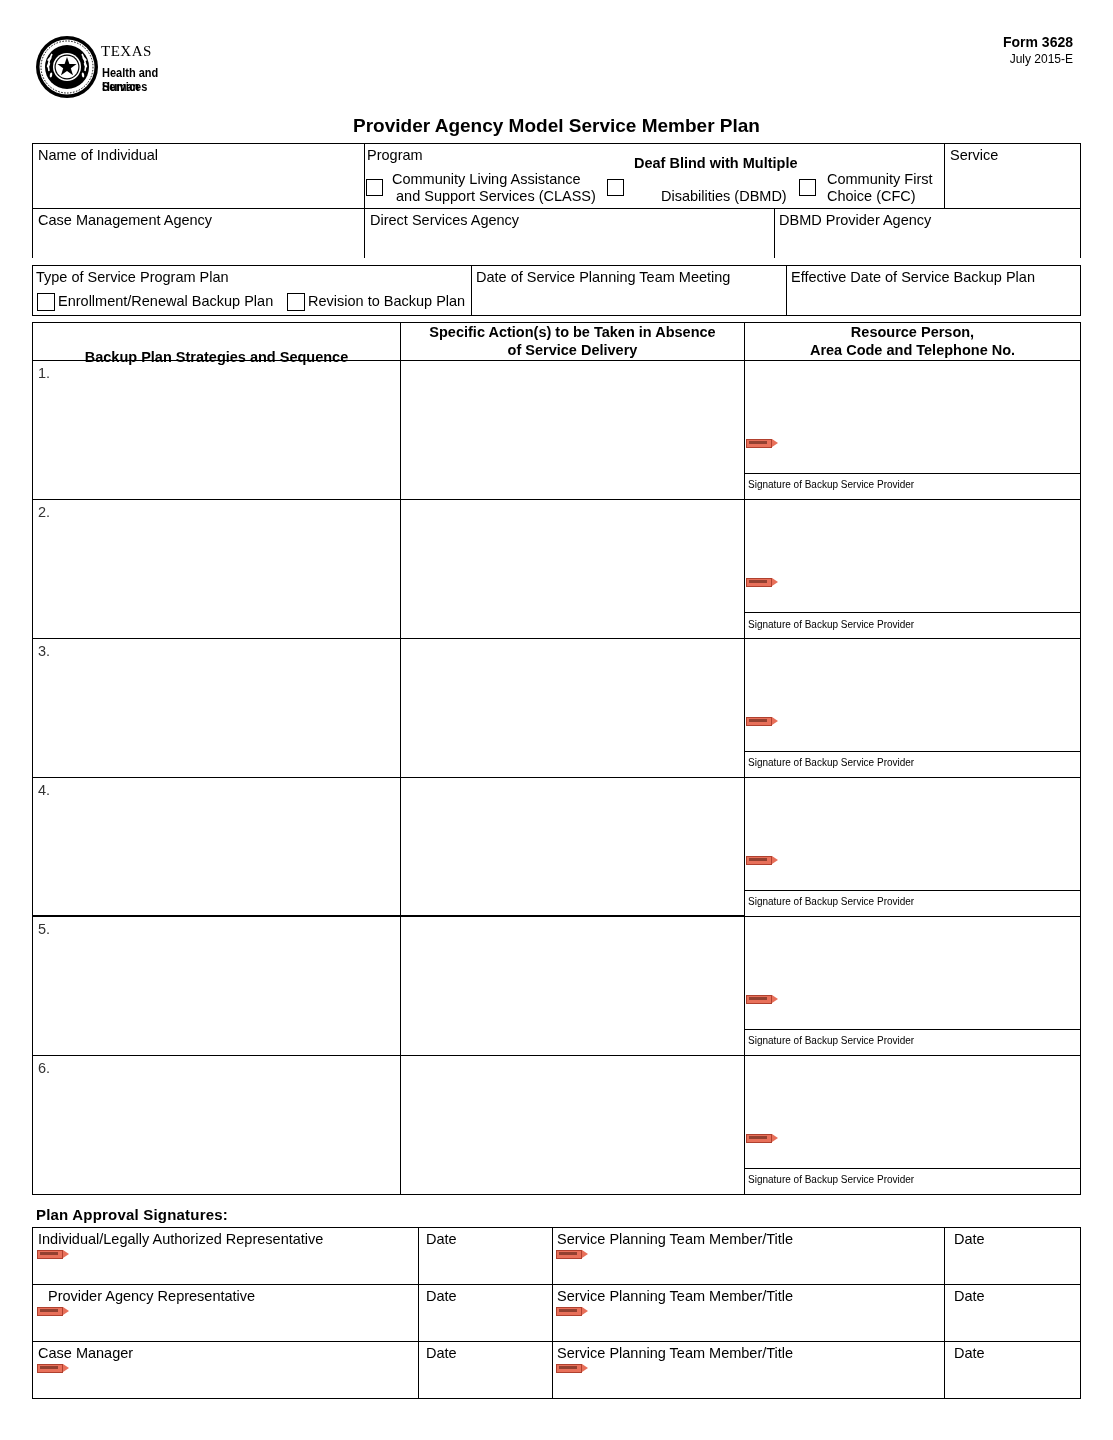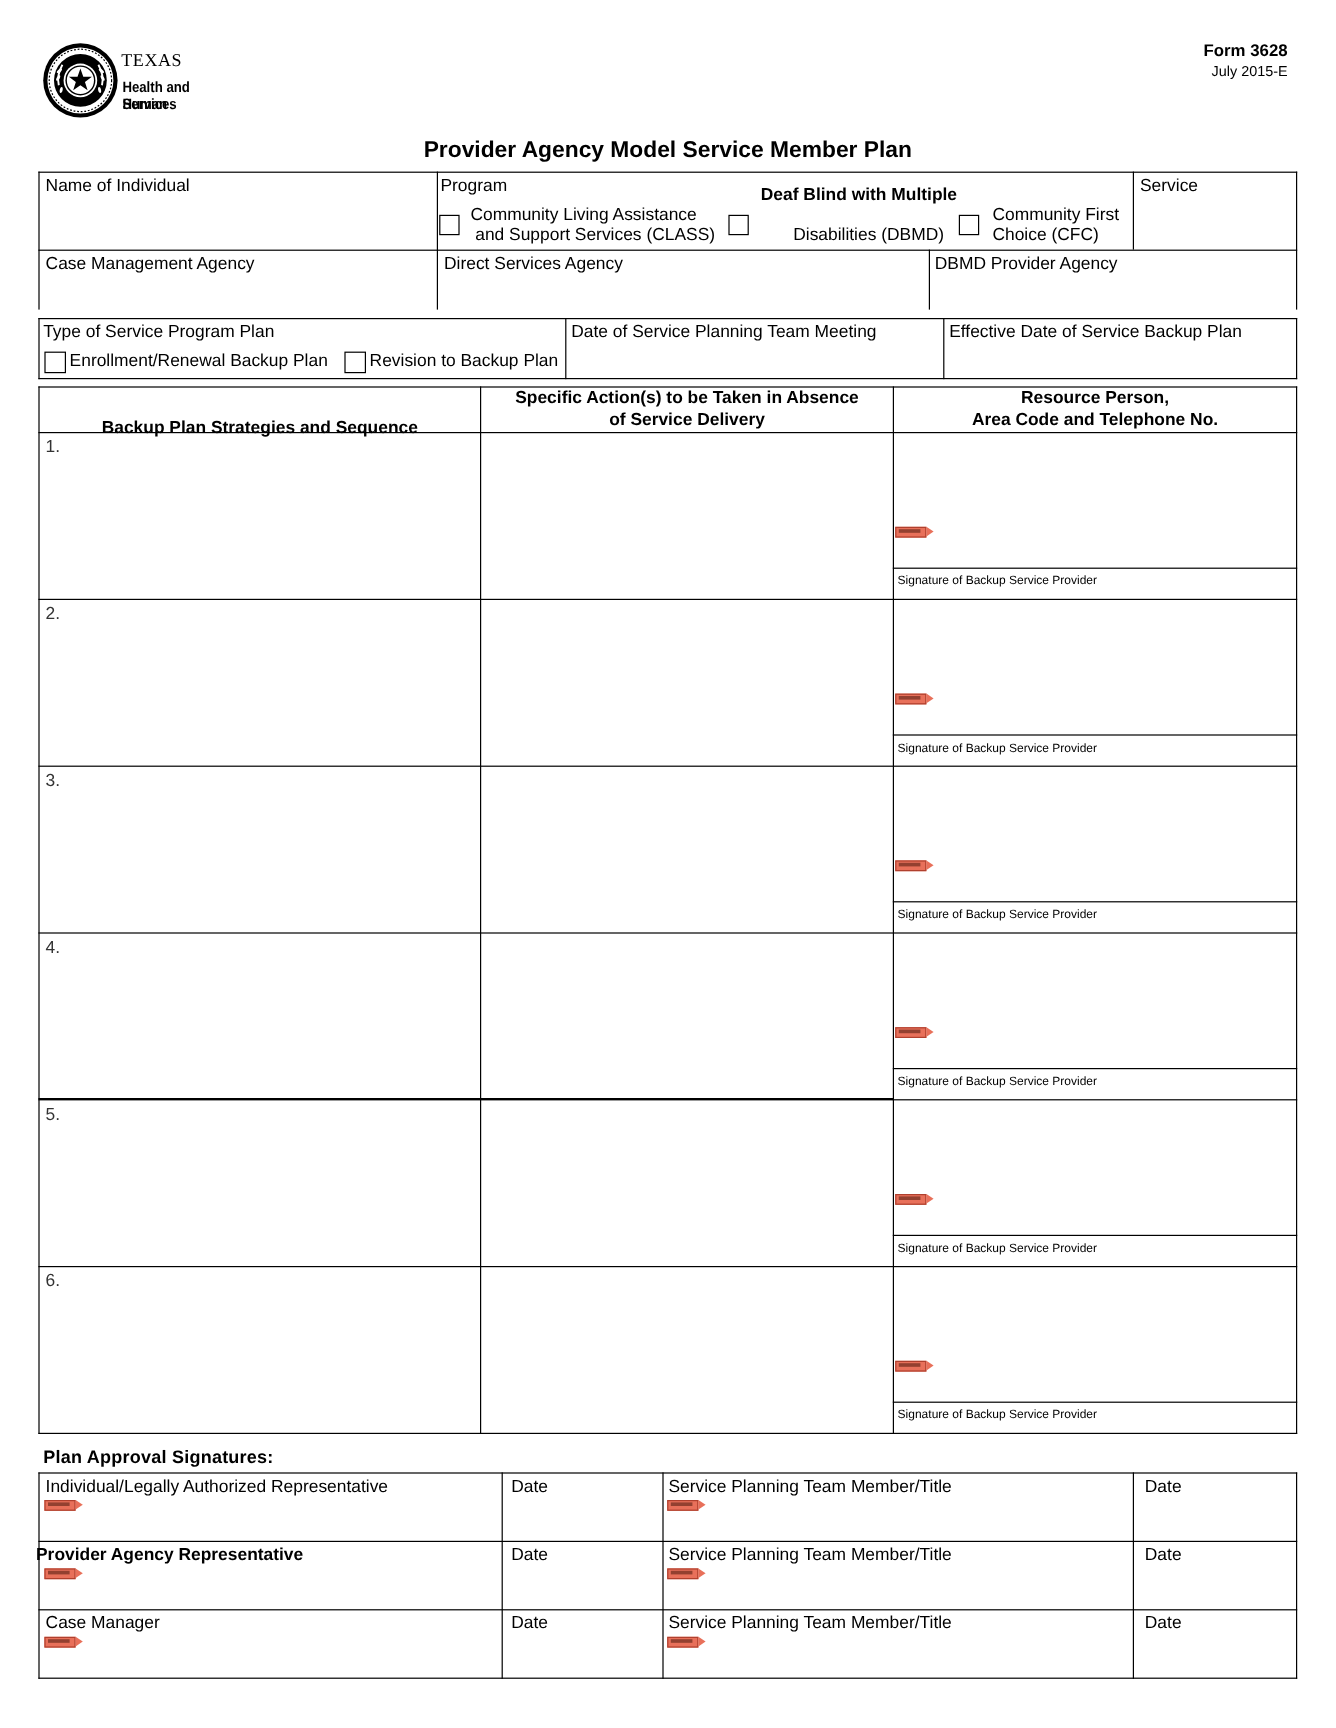"Provider Agency Representative" div.lbl { font-weight: bold -> none; left: 30px -> 48px }
